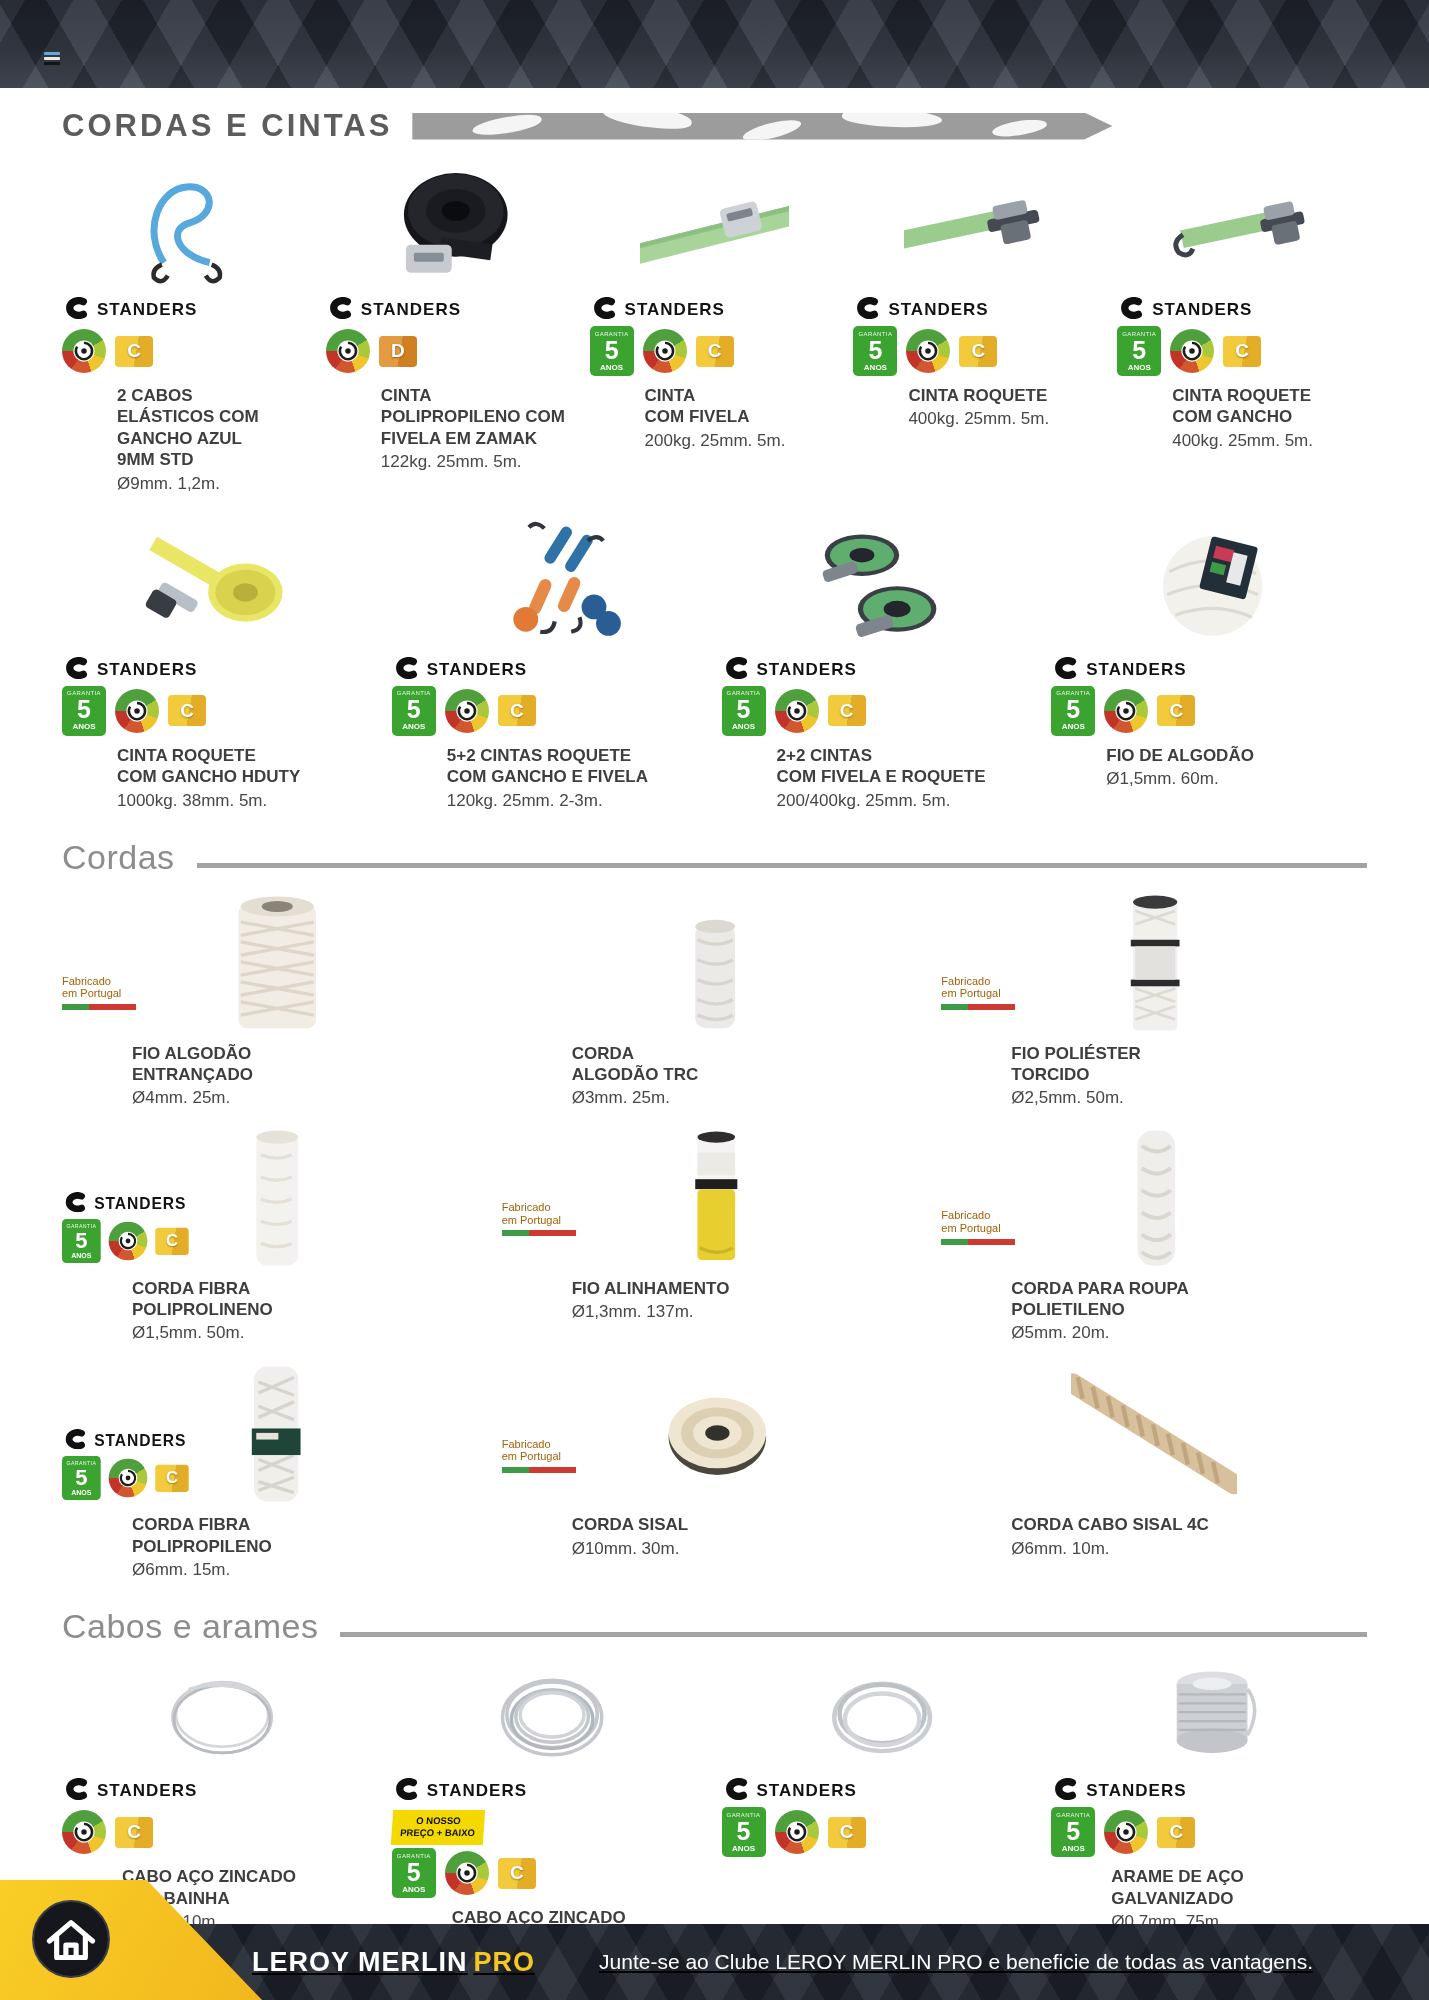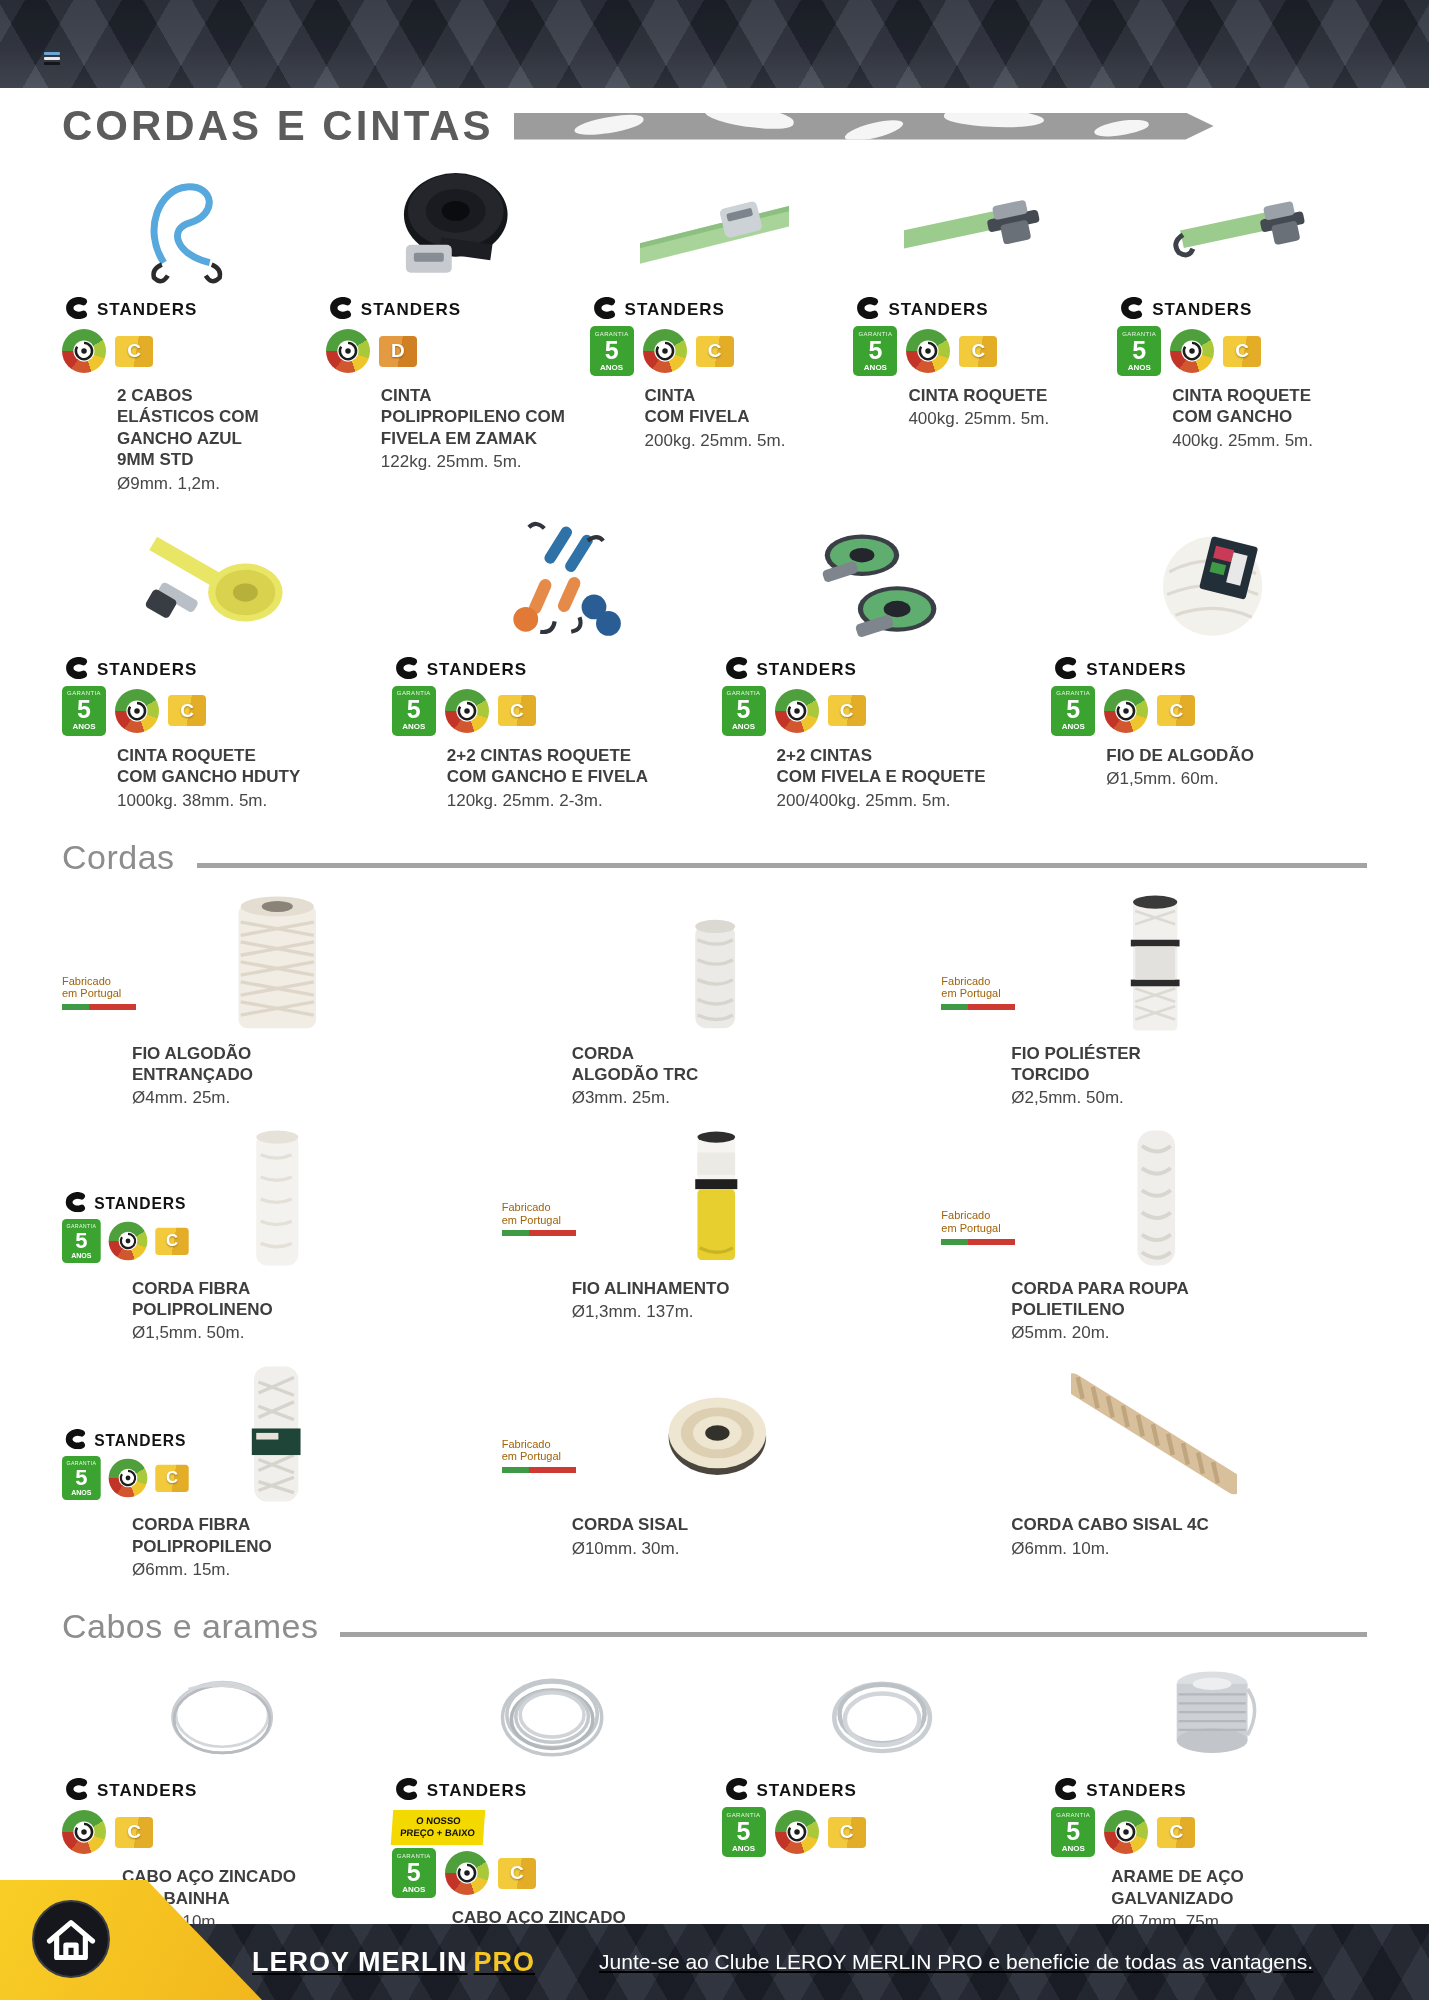"CORDAS E CINTAS" .page-title { font-size: 42px -> 31px }
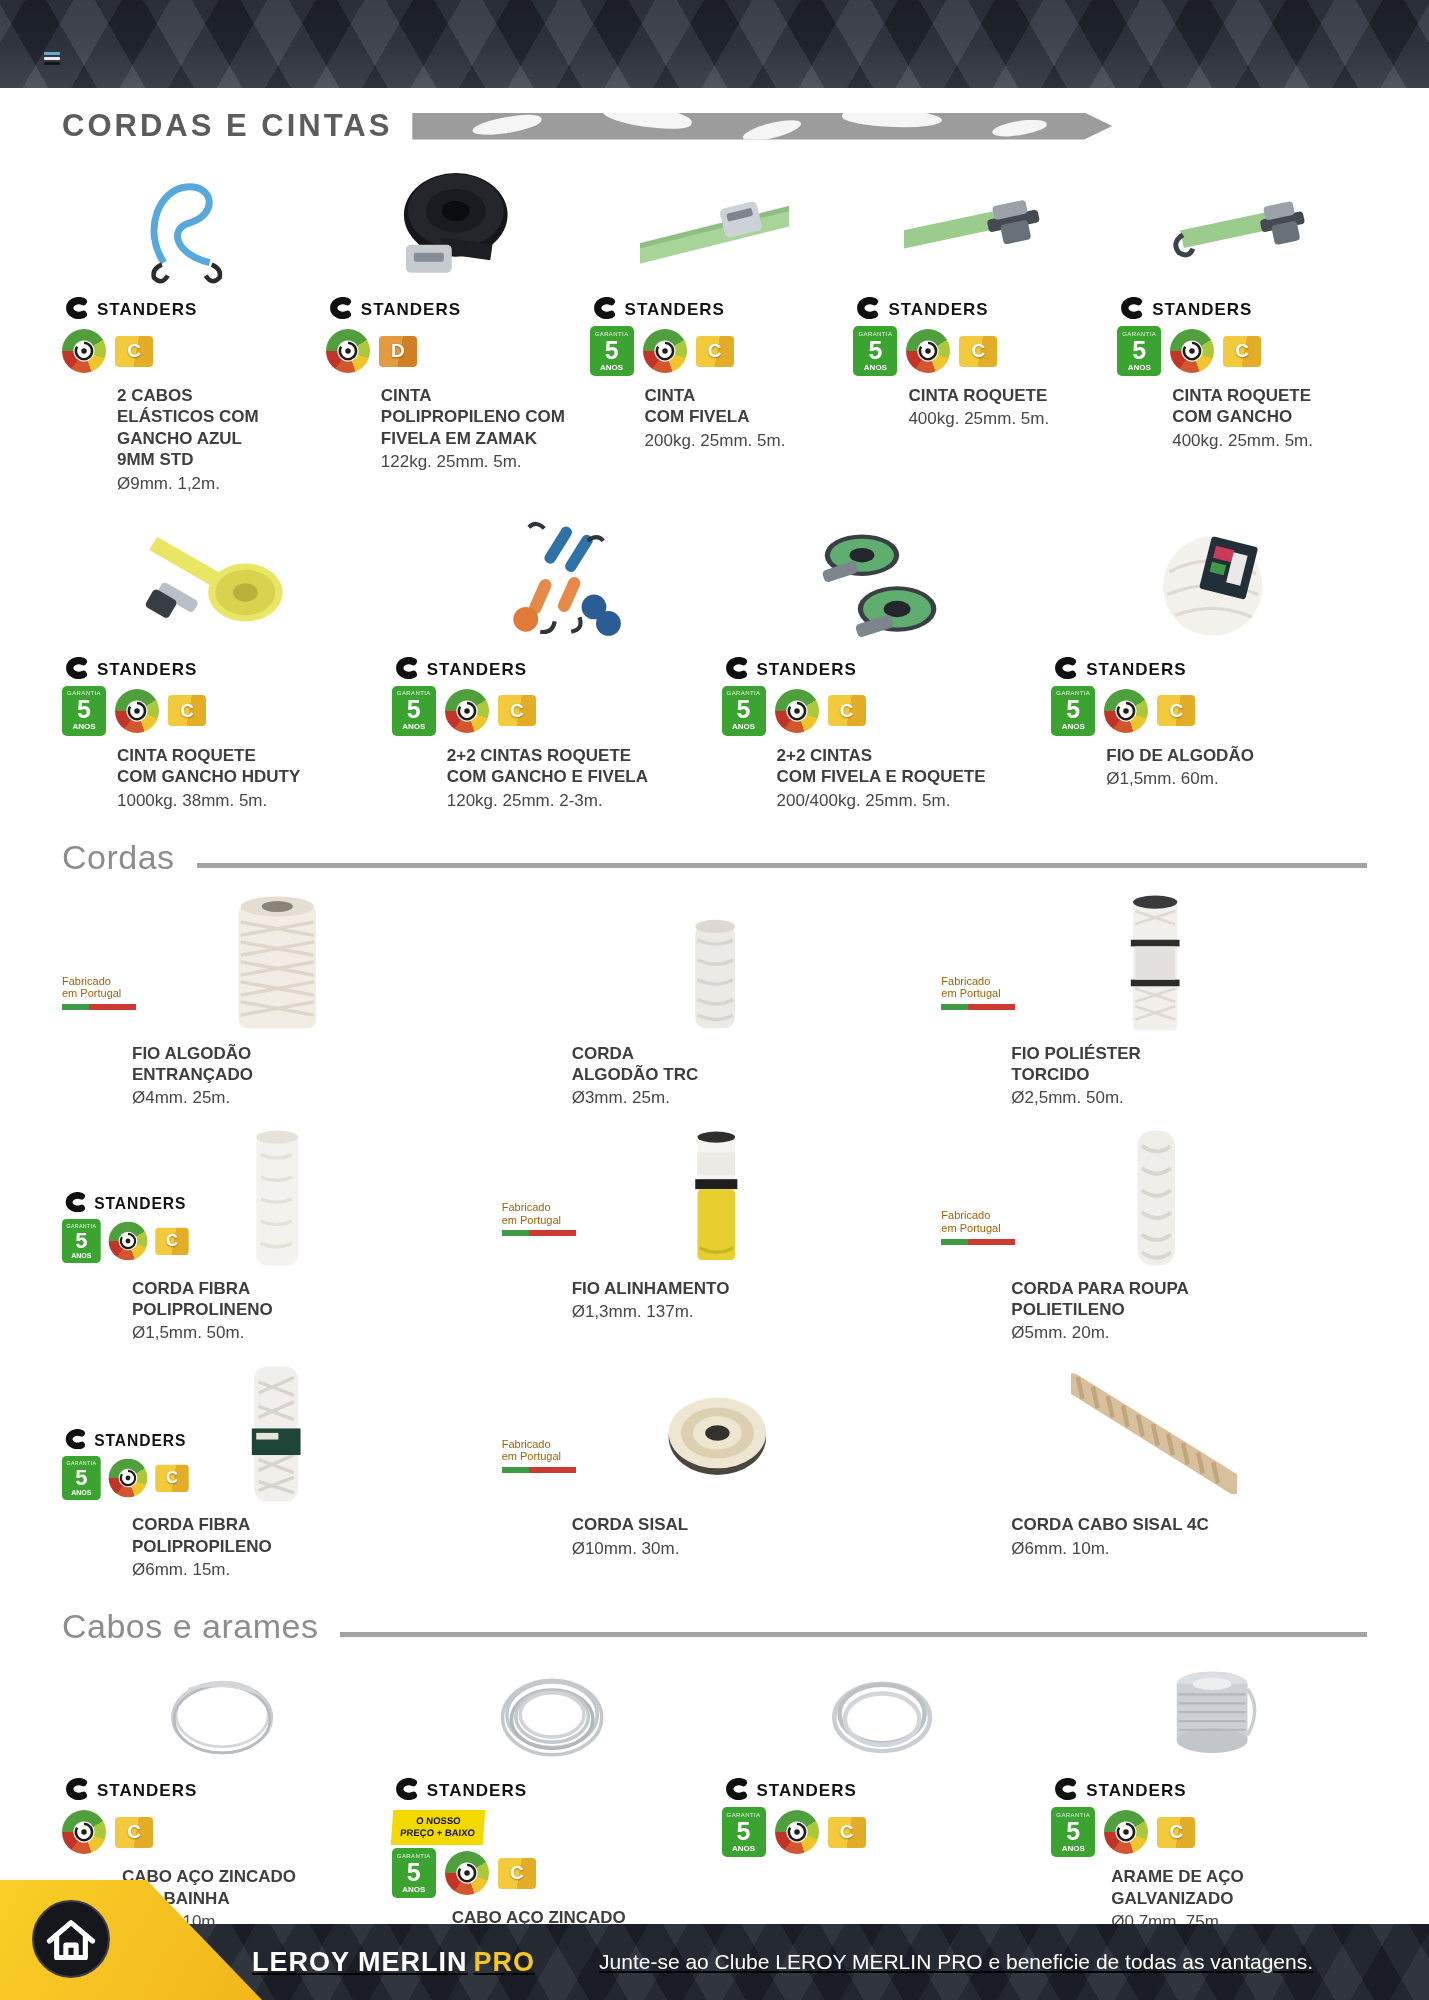"2+2 CINTAS ROQUETE" div.pname { text: 2+2 -> 5+2 }
